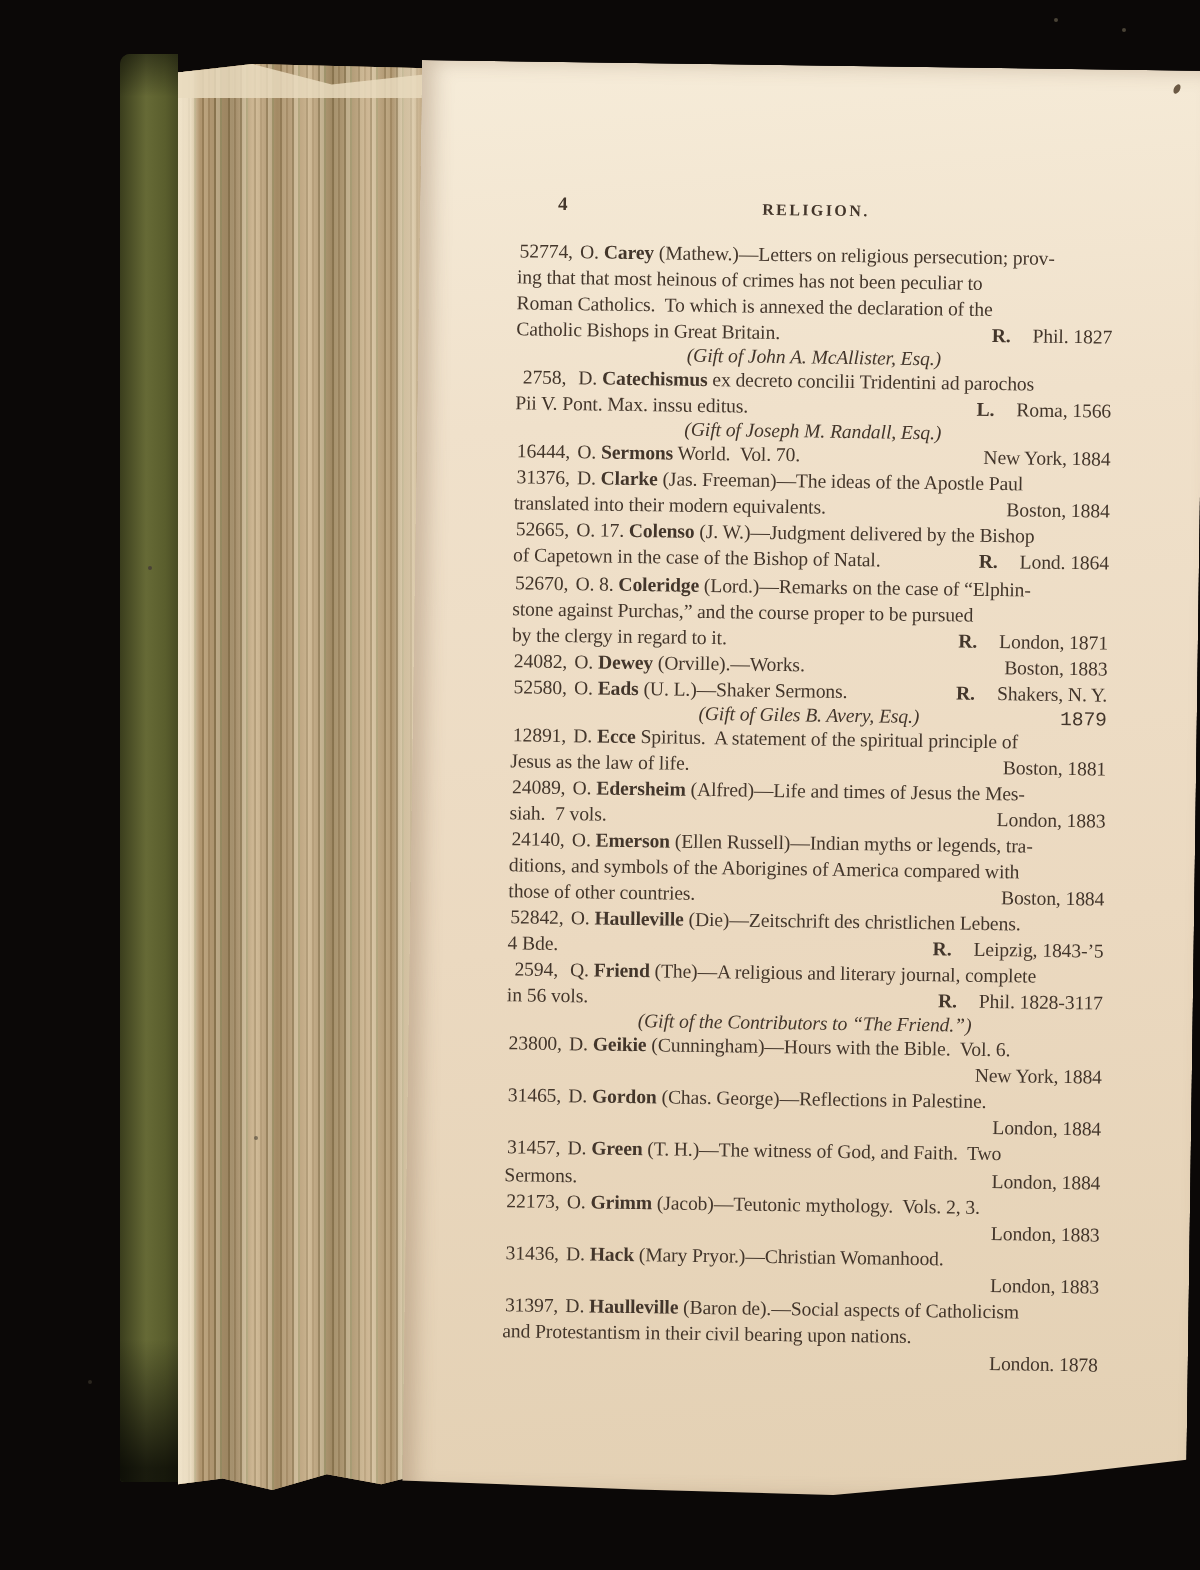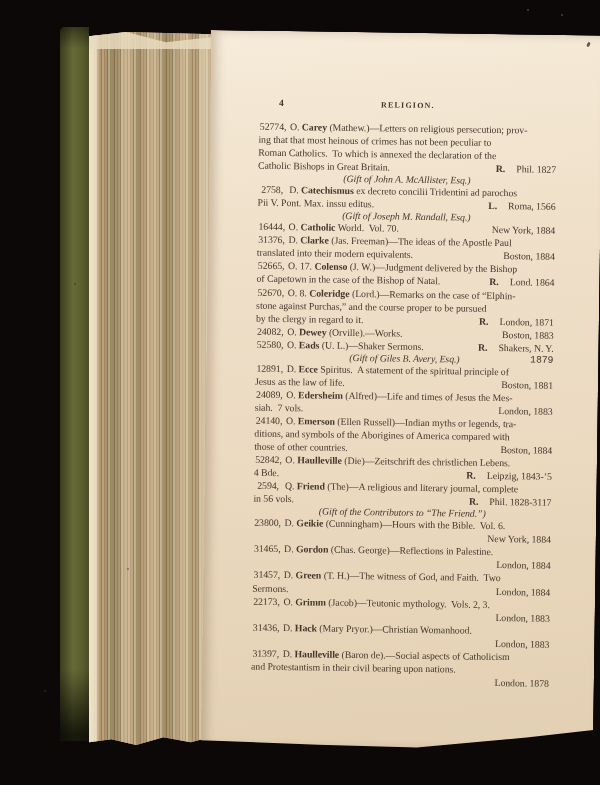"Catholic" span.author { text: Catholic -> Sermons }
